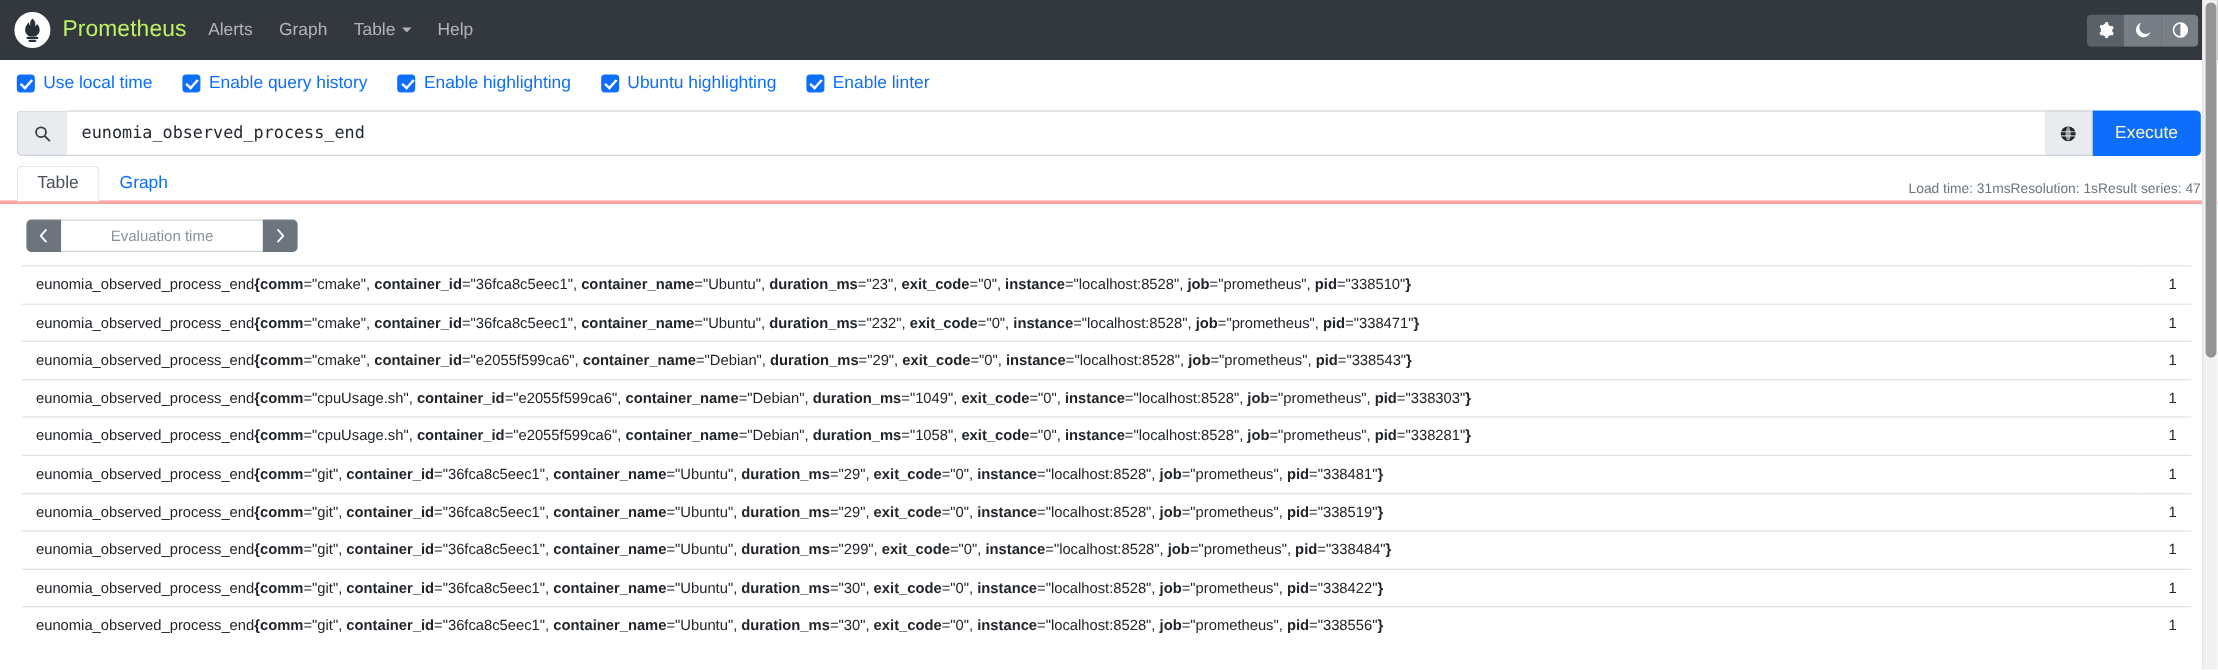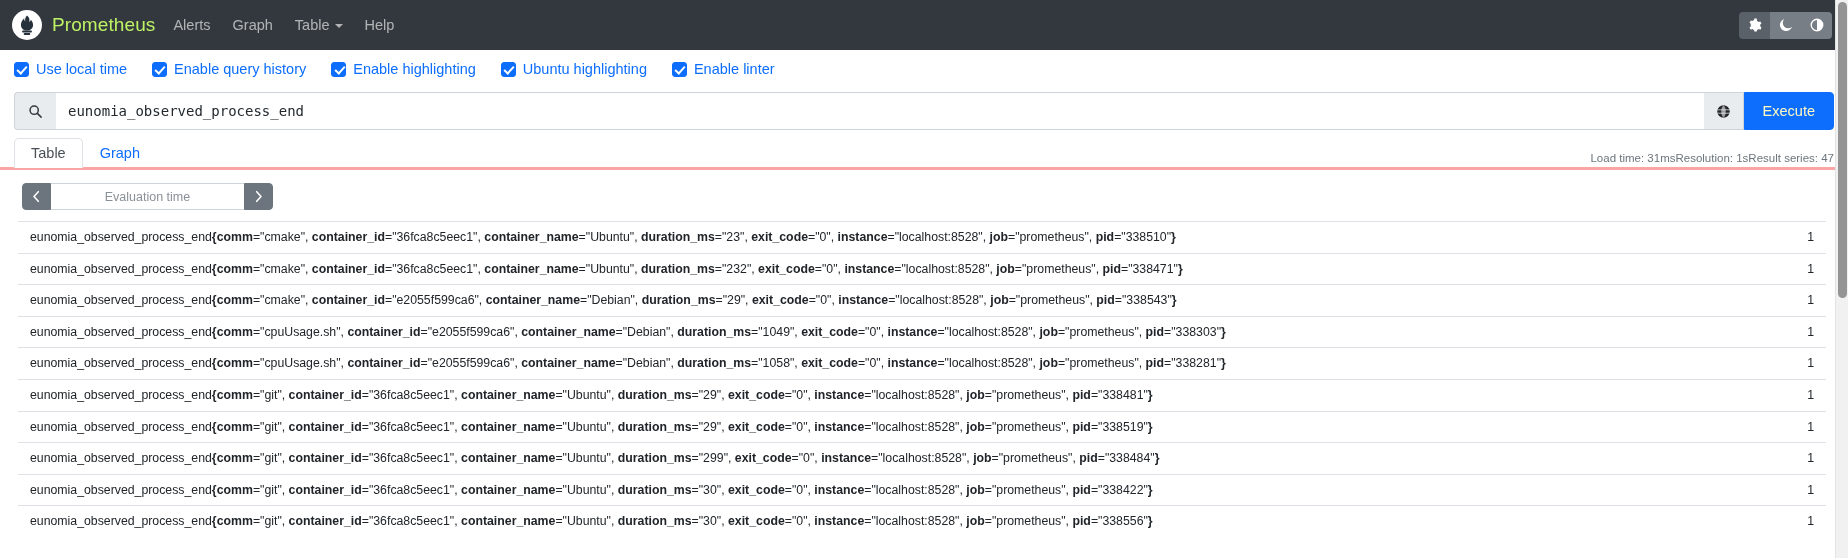"Evaluation time" .eval-input { width: 193px -> 168px }
